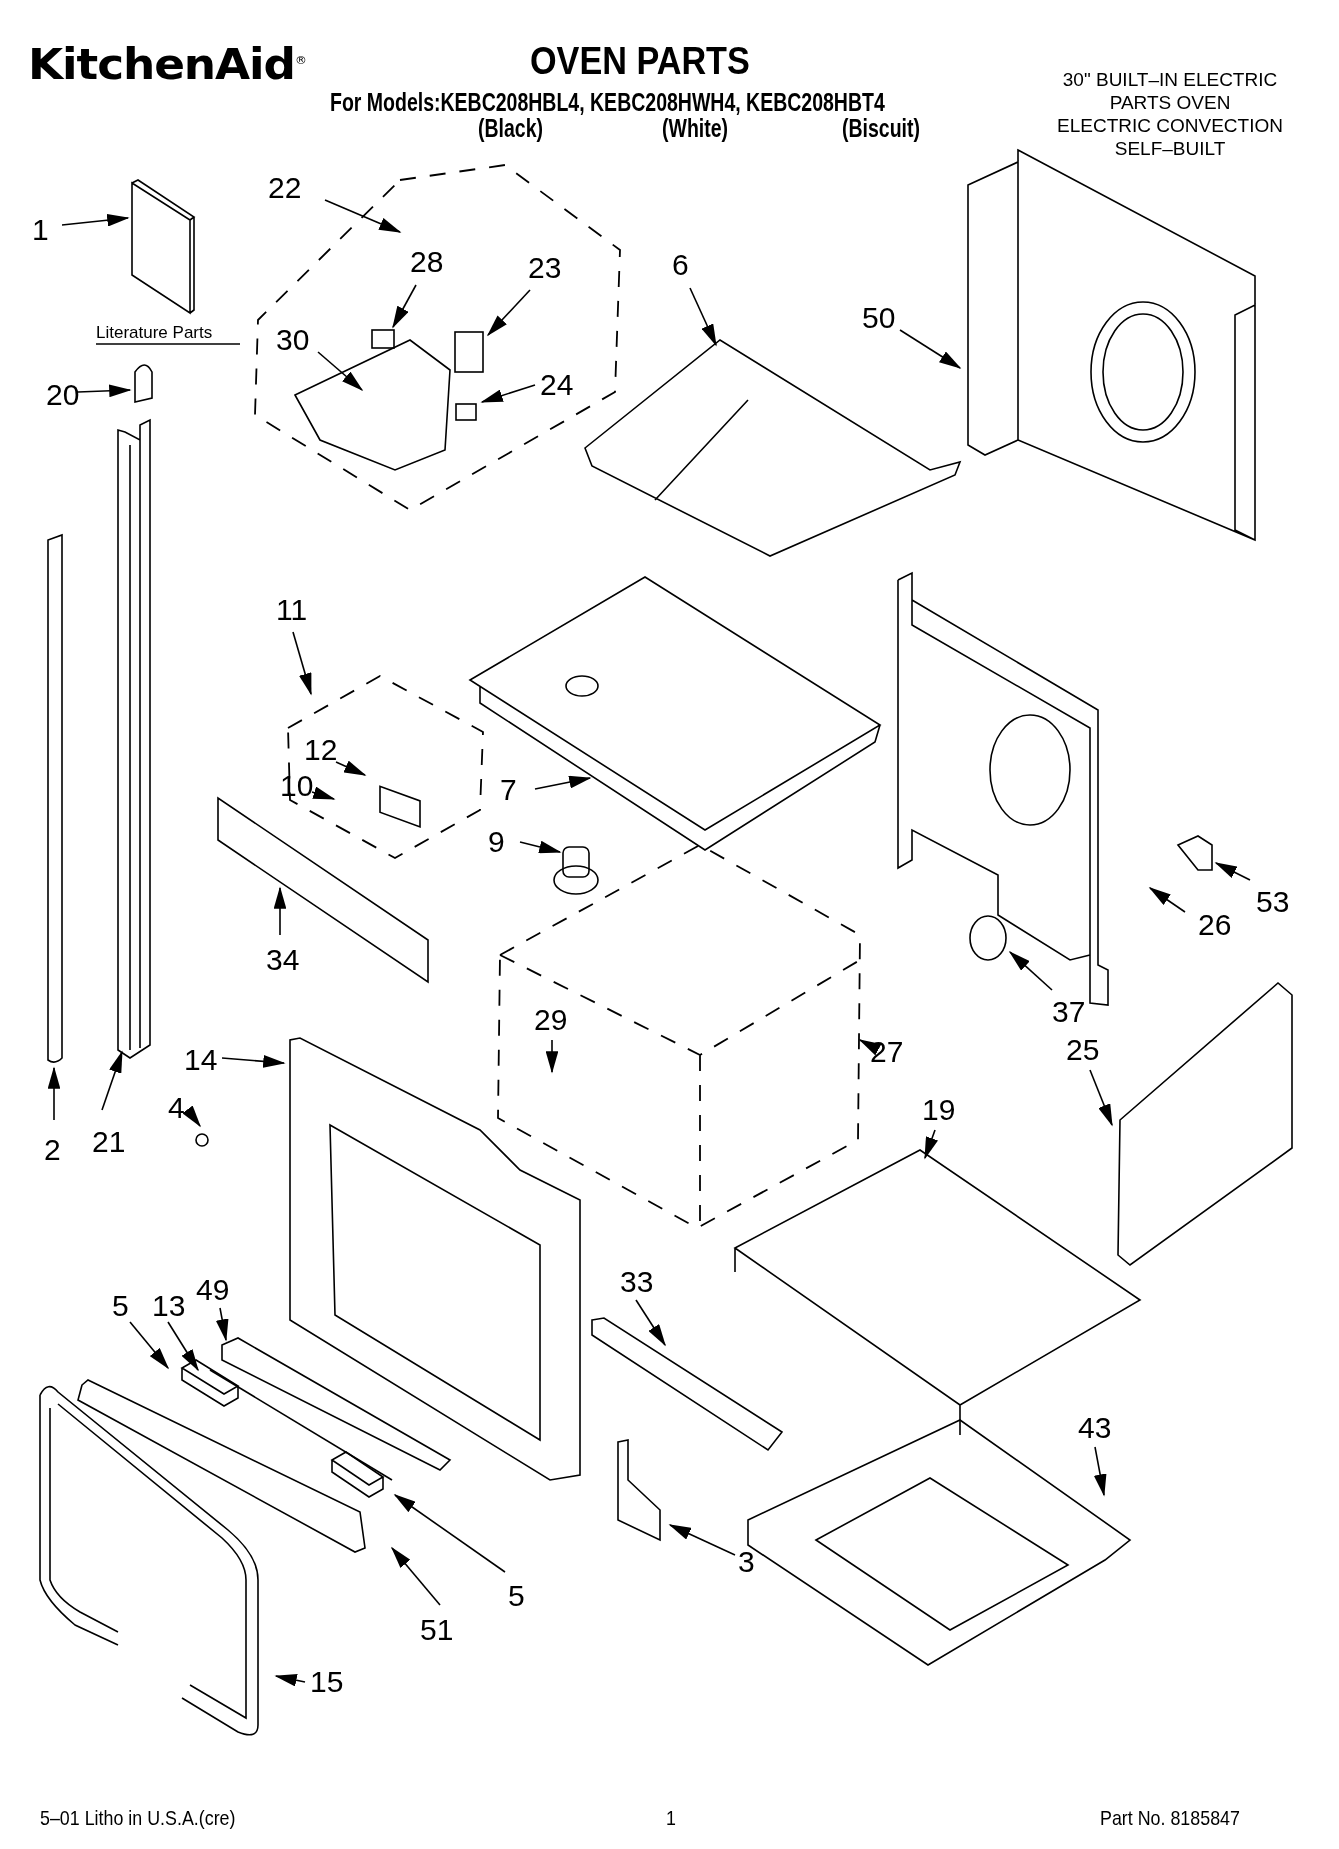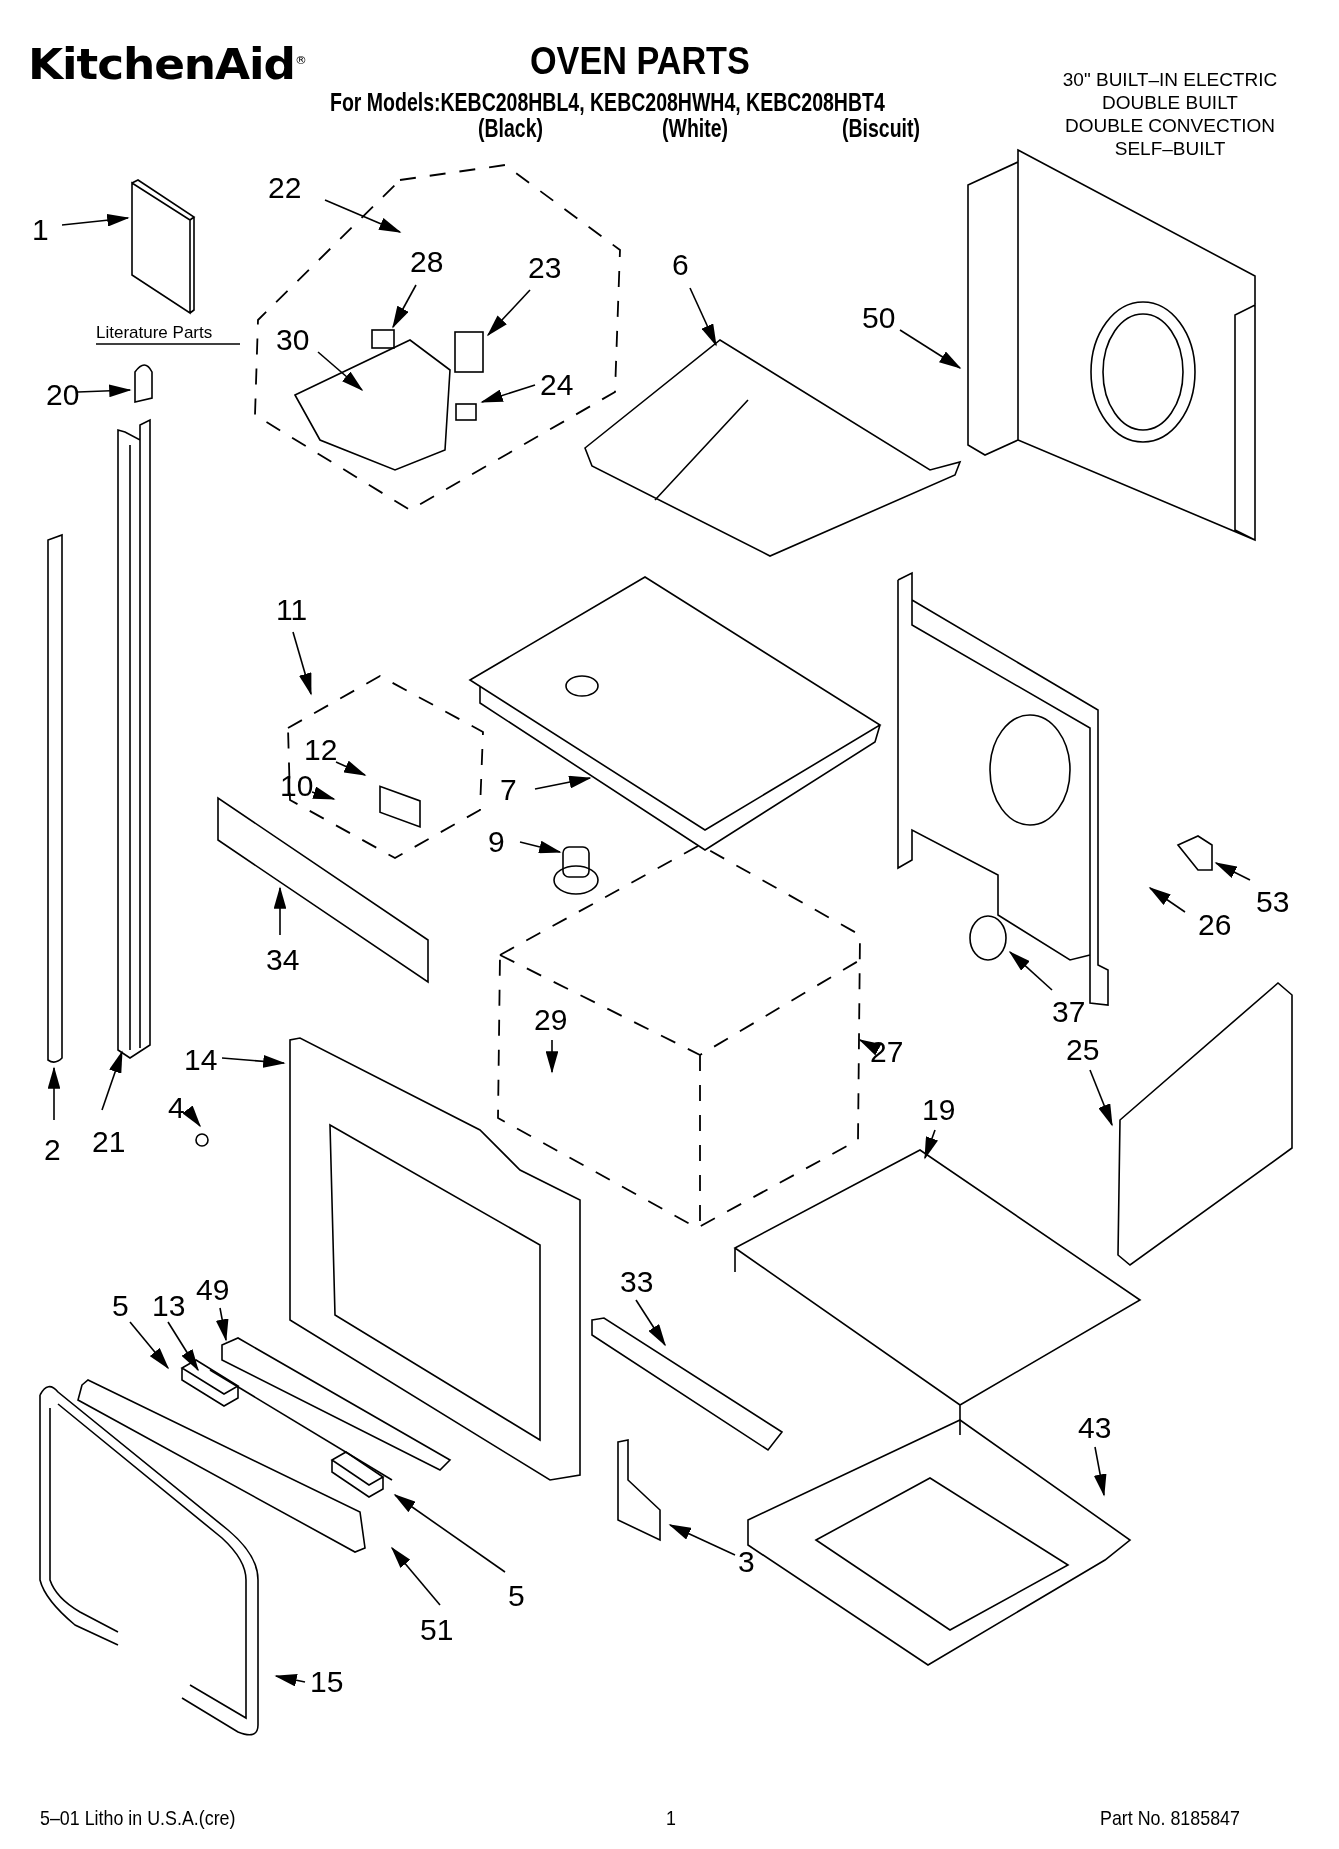"DOUBLE BUILT" div { text: DOUBLE BUILT -> PARTS OVEN }
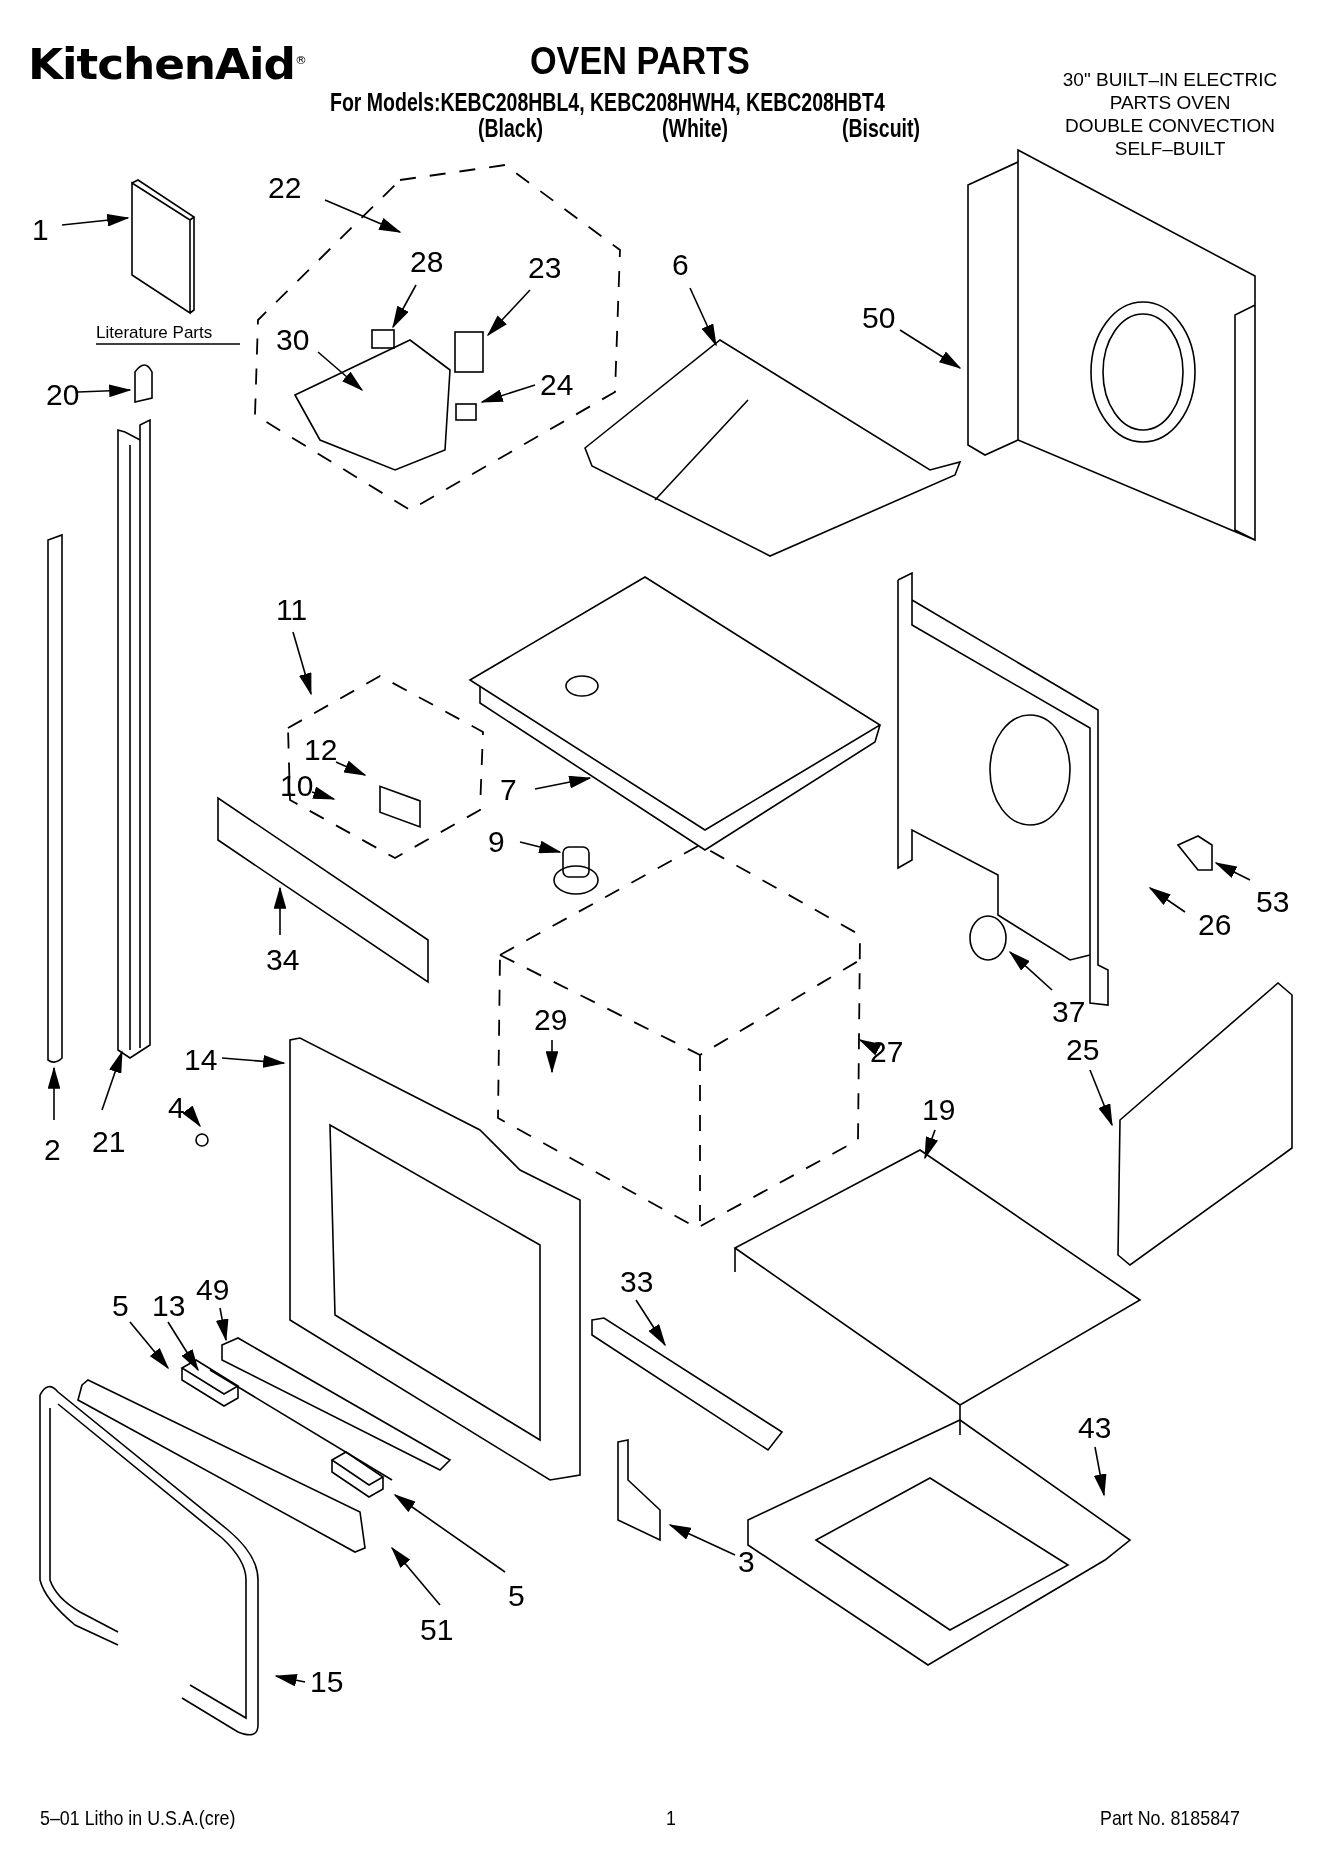"DOUBLE CONVECTION" div { text: DOUBLE -> ELECTRIC }
